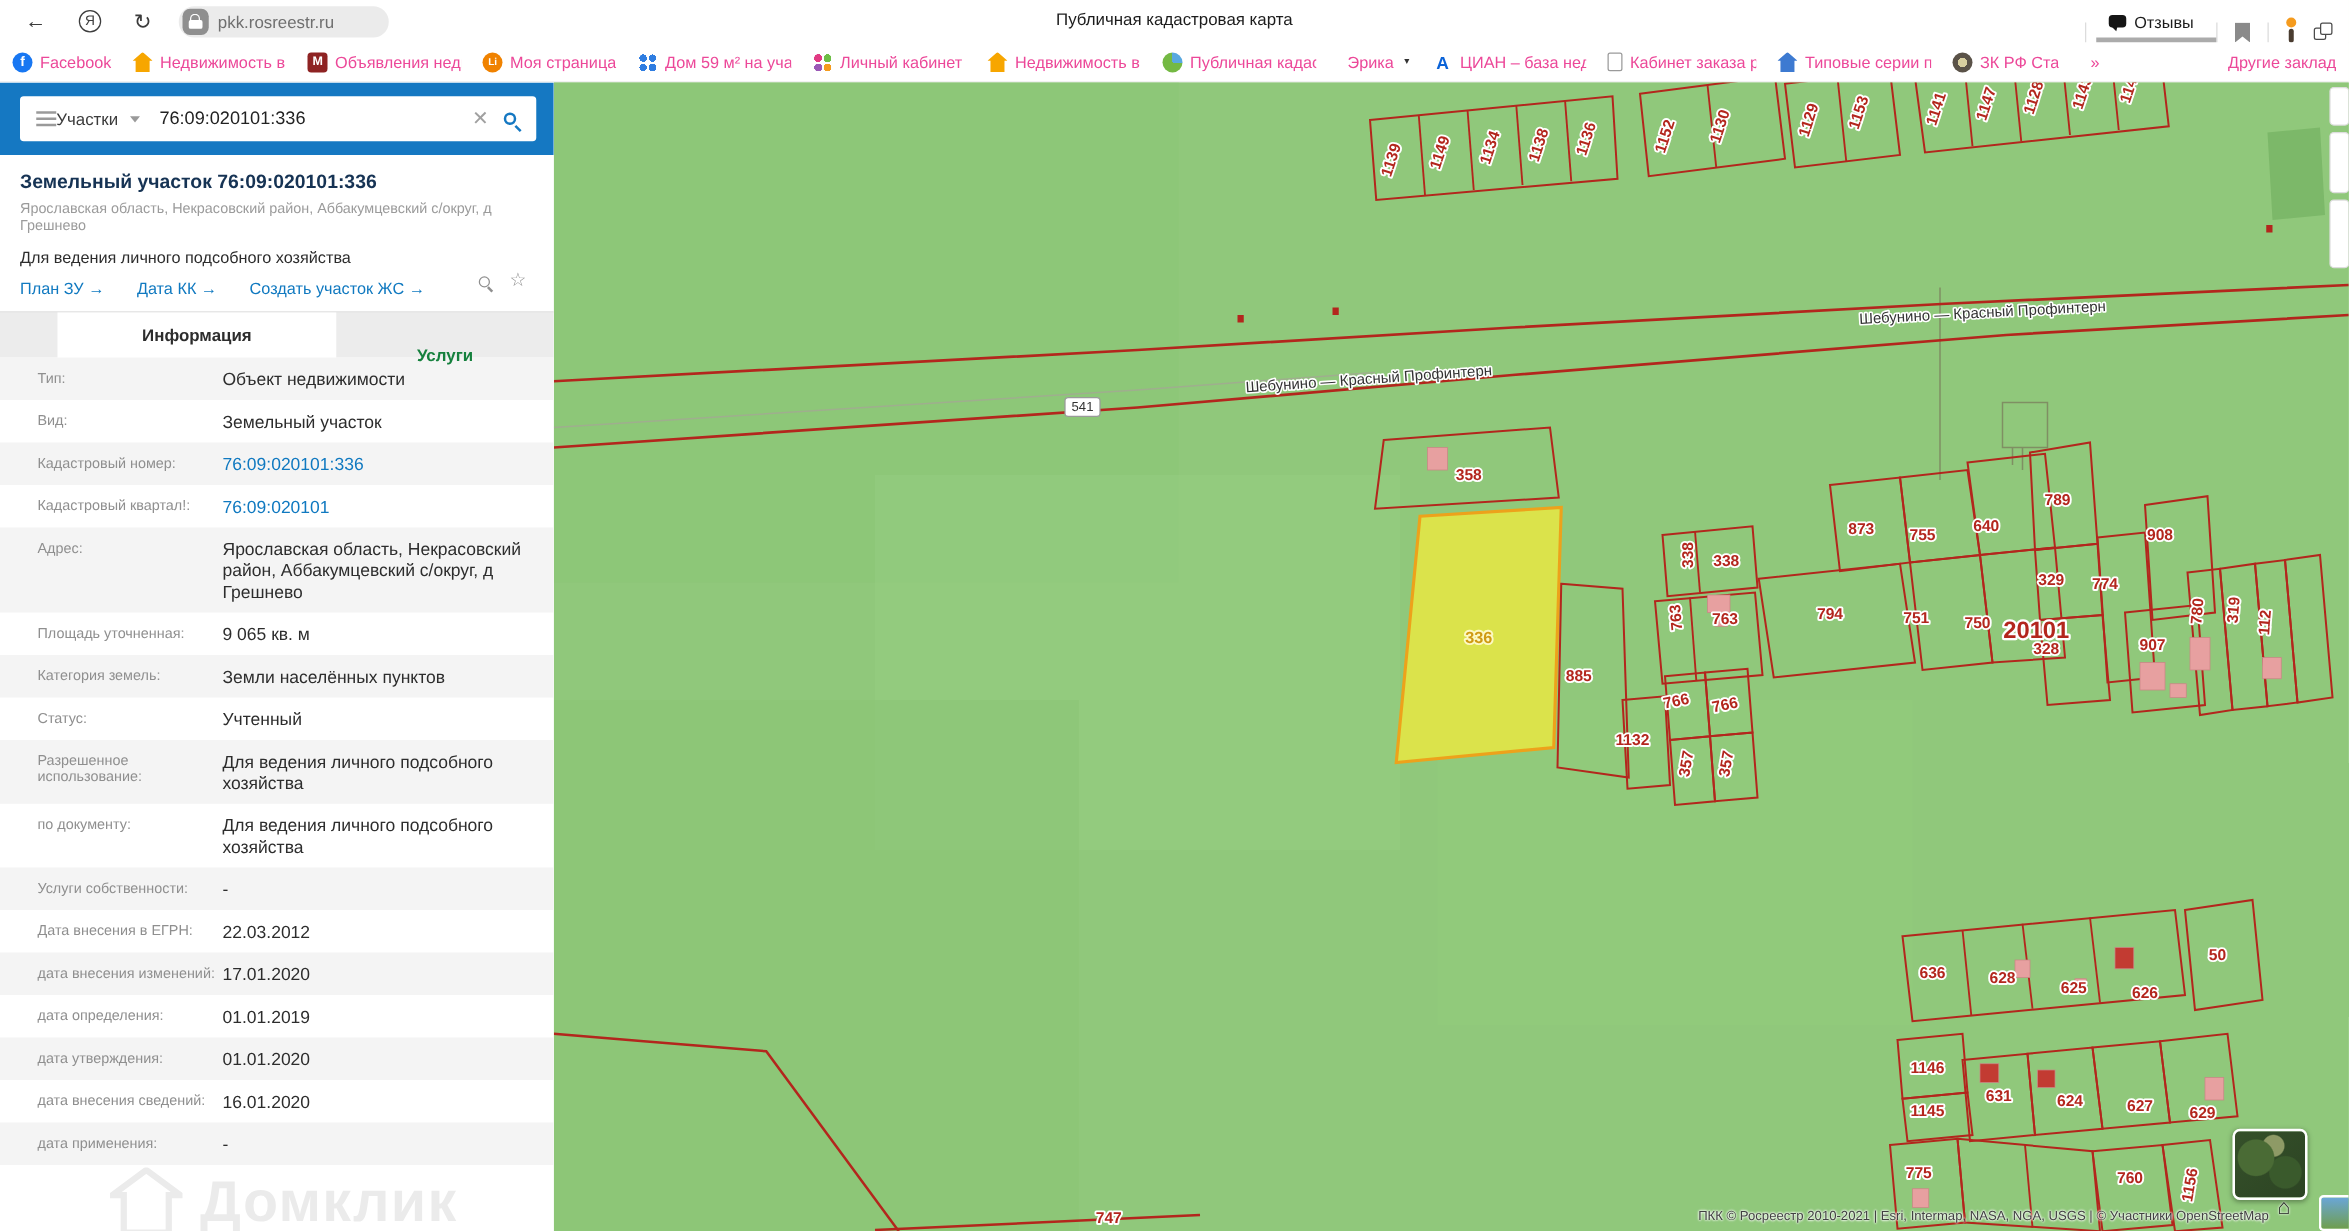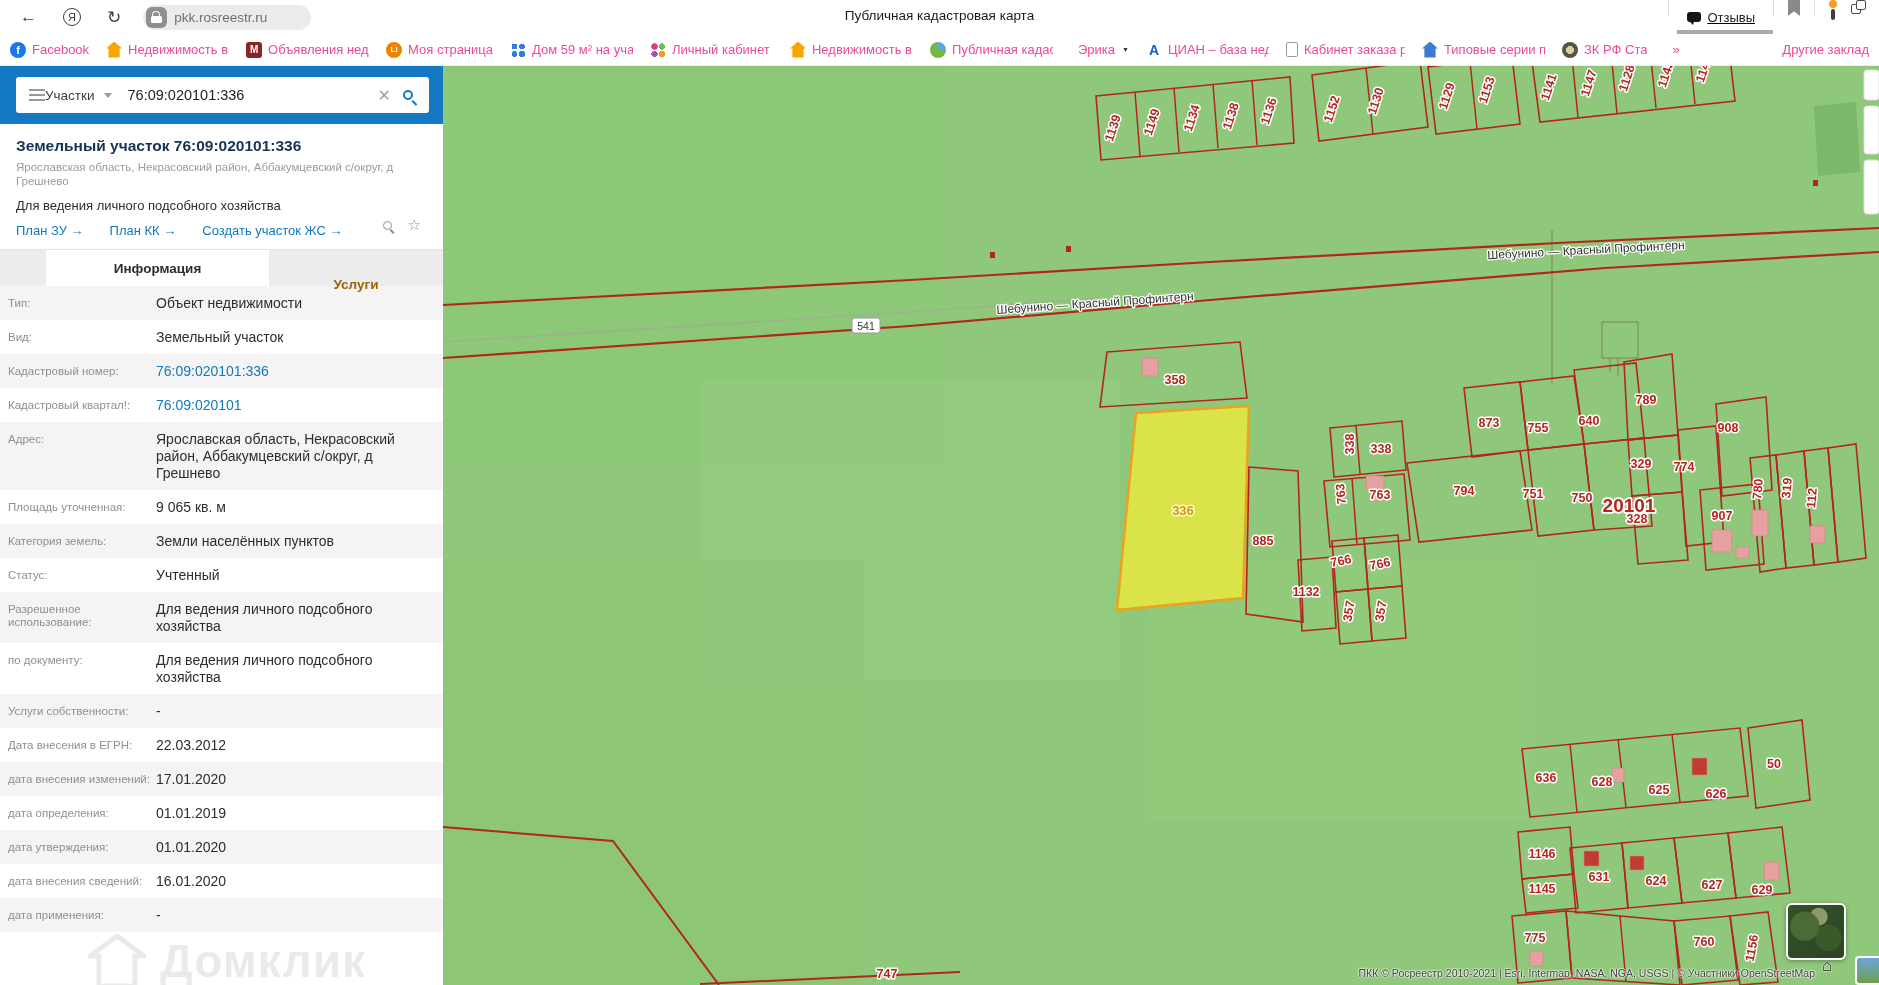"Отзывы" .chrome-right { align-items: flex-start -> flex-end; text-decoration: underline -> none }
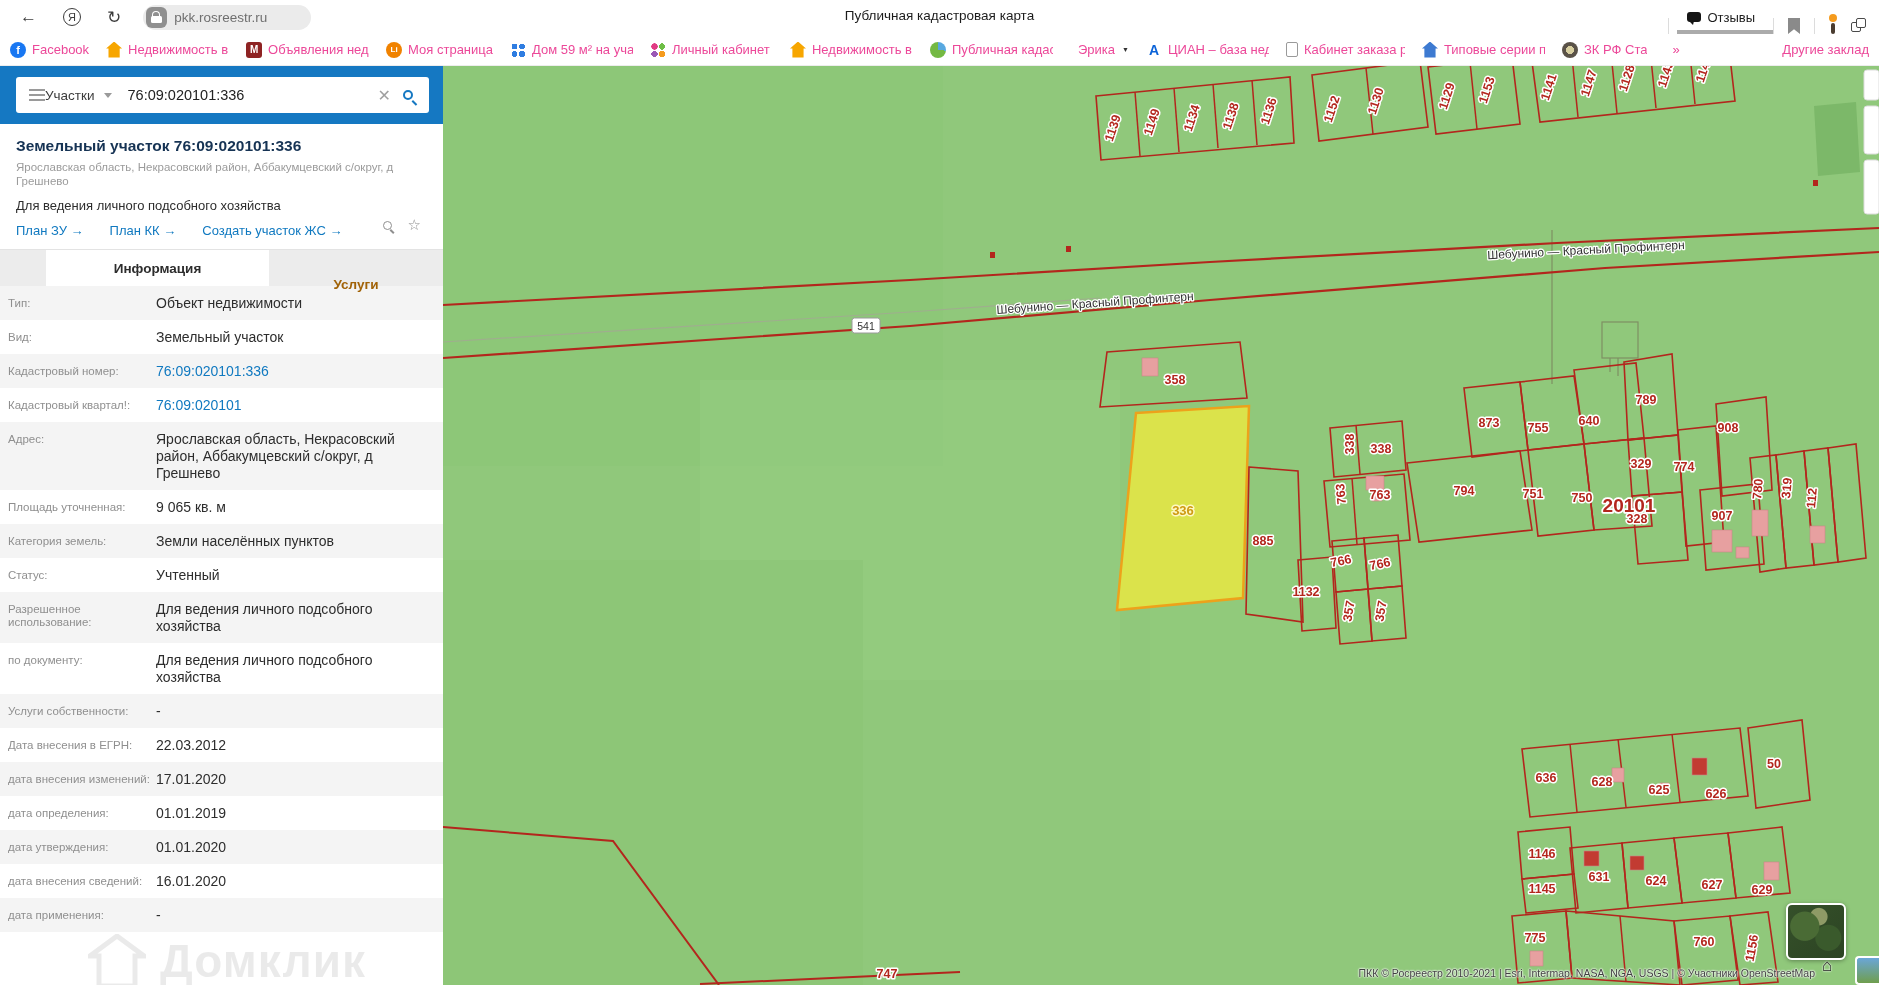"План КК →" a.plan-link { text: План -> Дата }
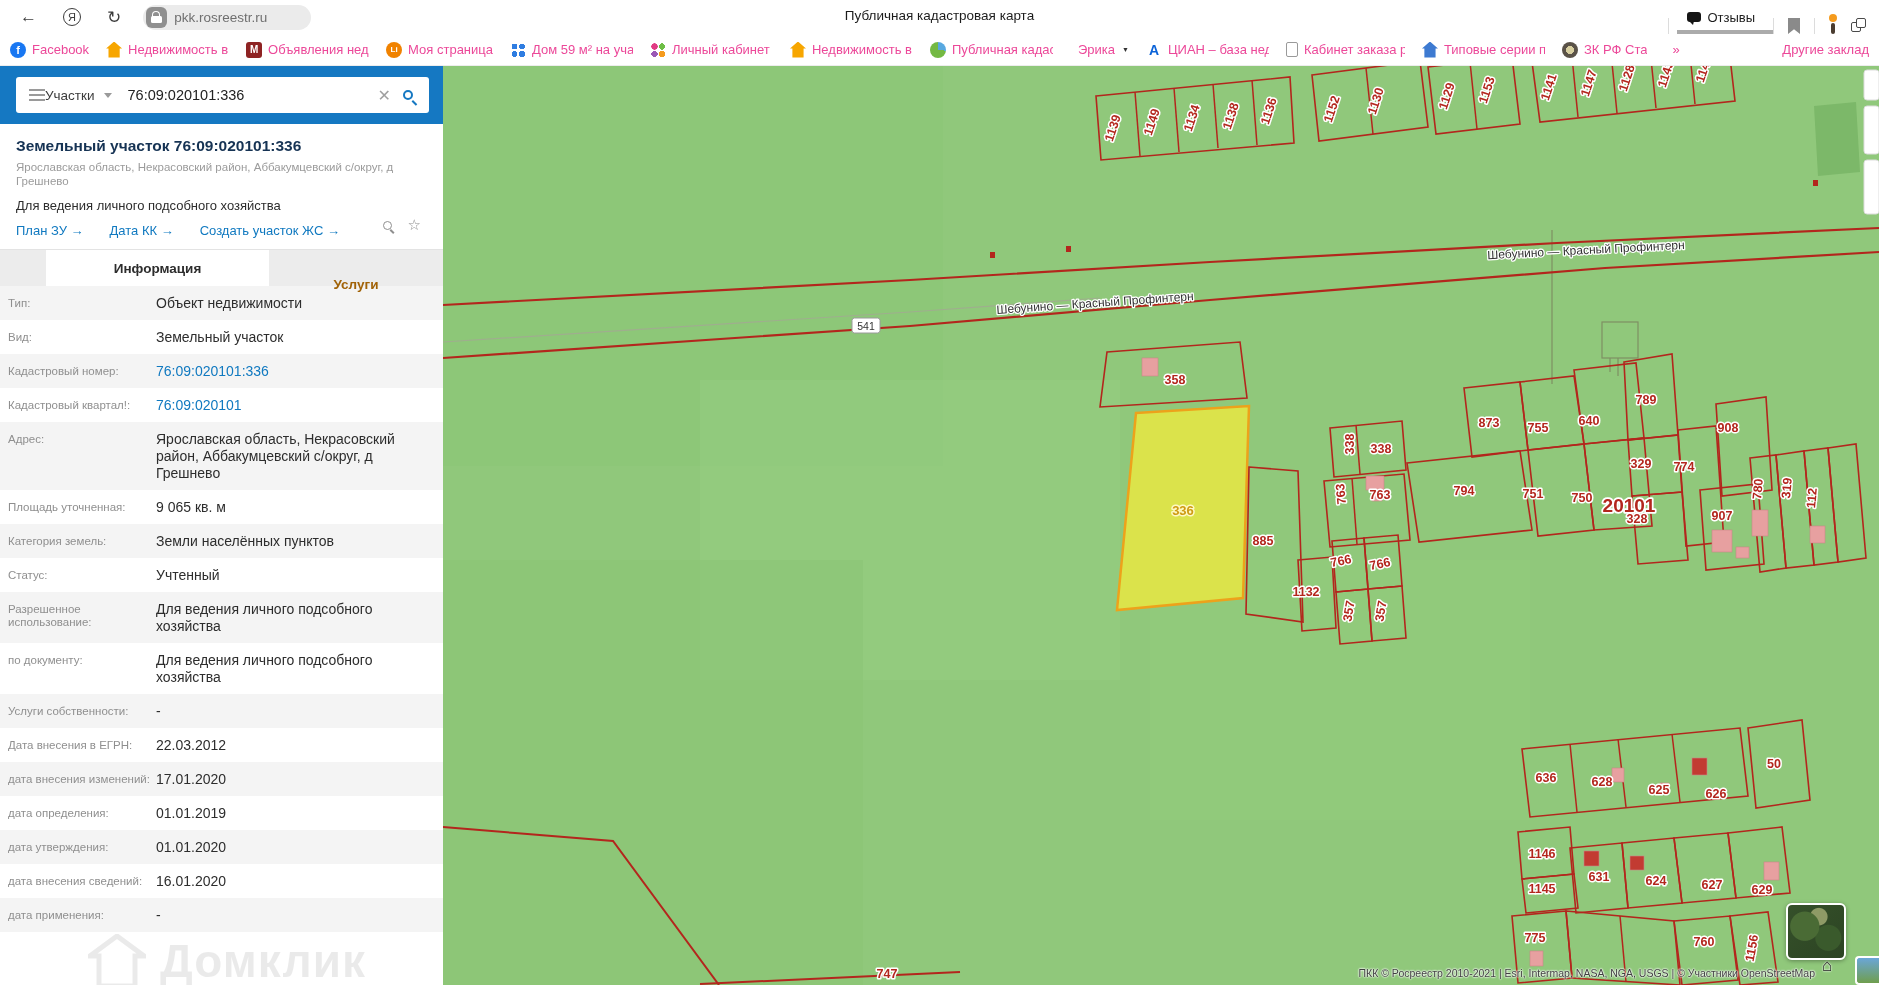"Услуги" .tab-inactive { color: #a16207 -> #15803d }
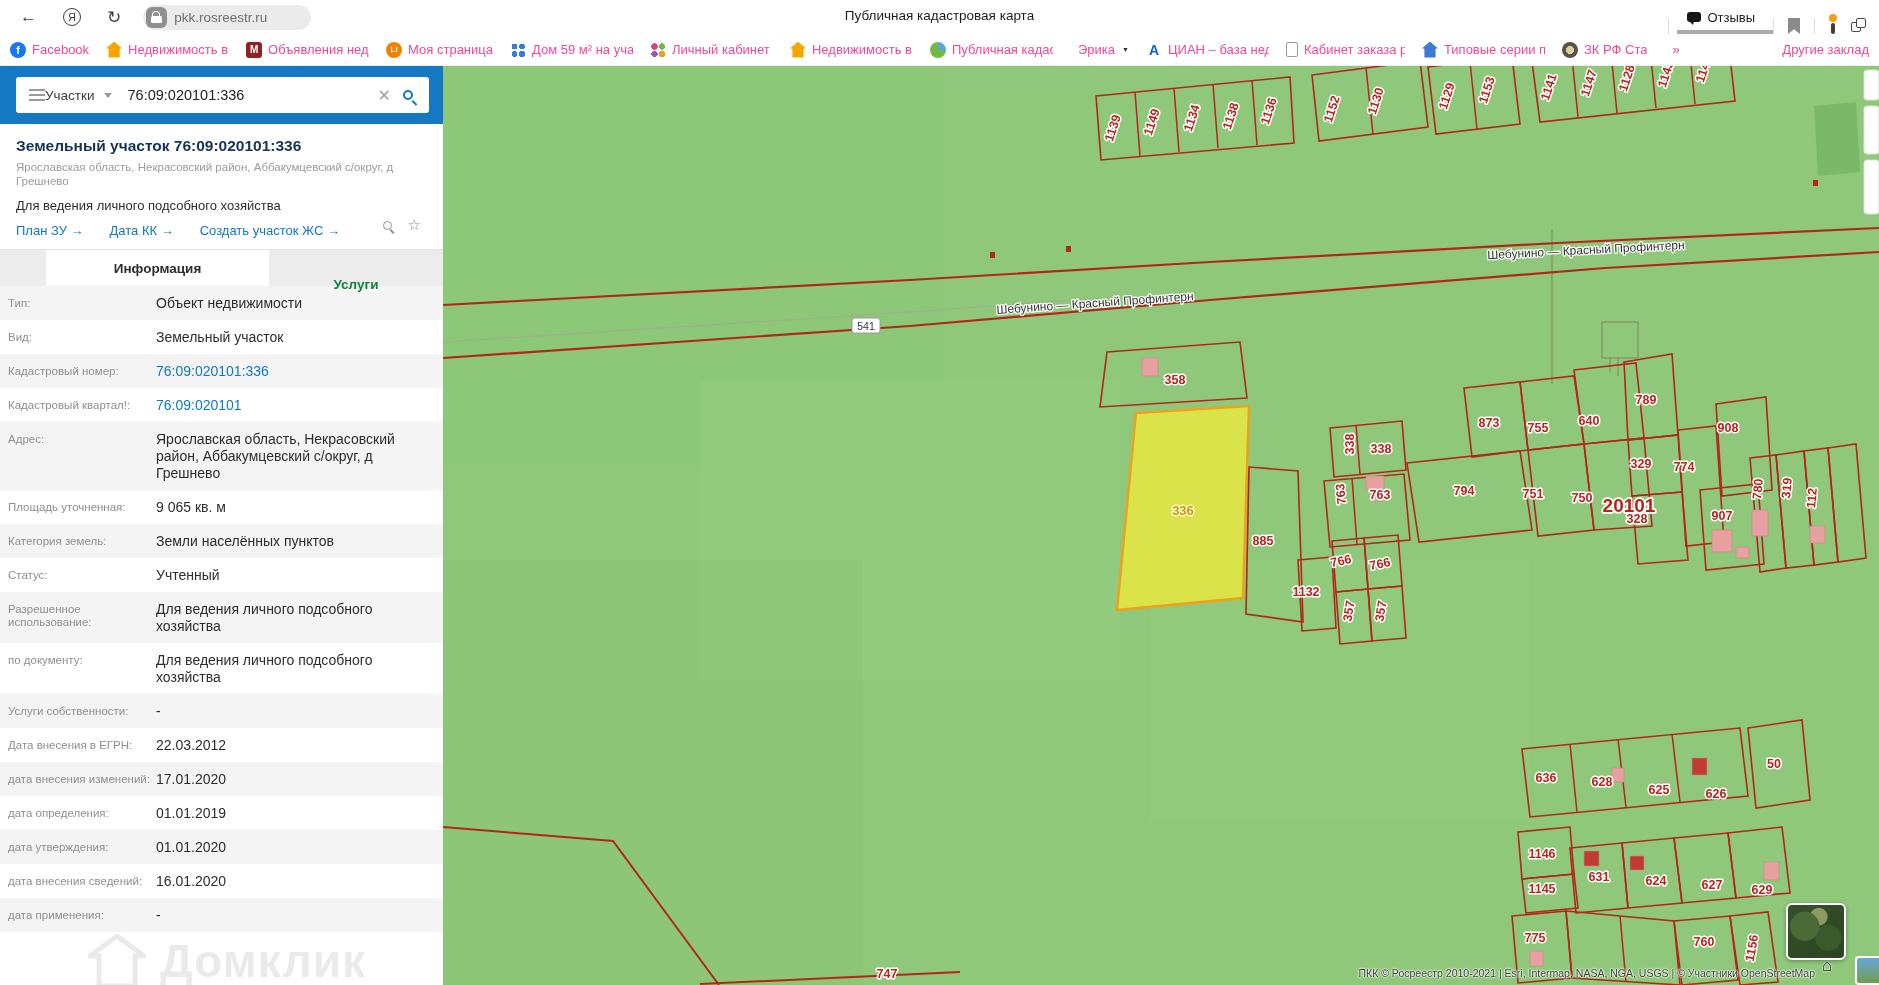"Тип:" .info-row { padding: 9px 16px 8px 8px -> 9px 16px 8px 30px }
